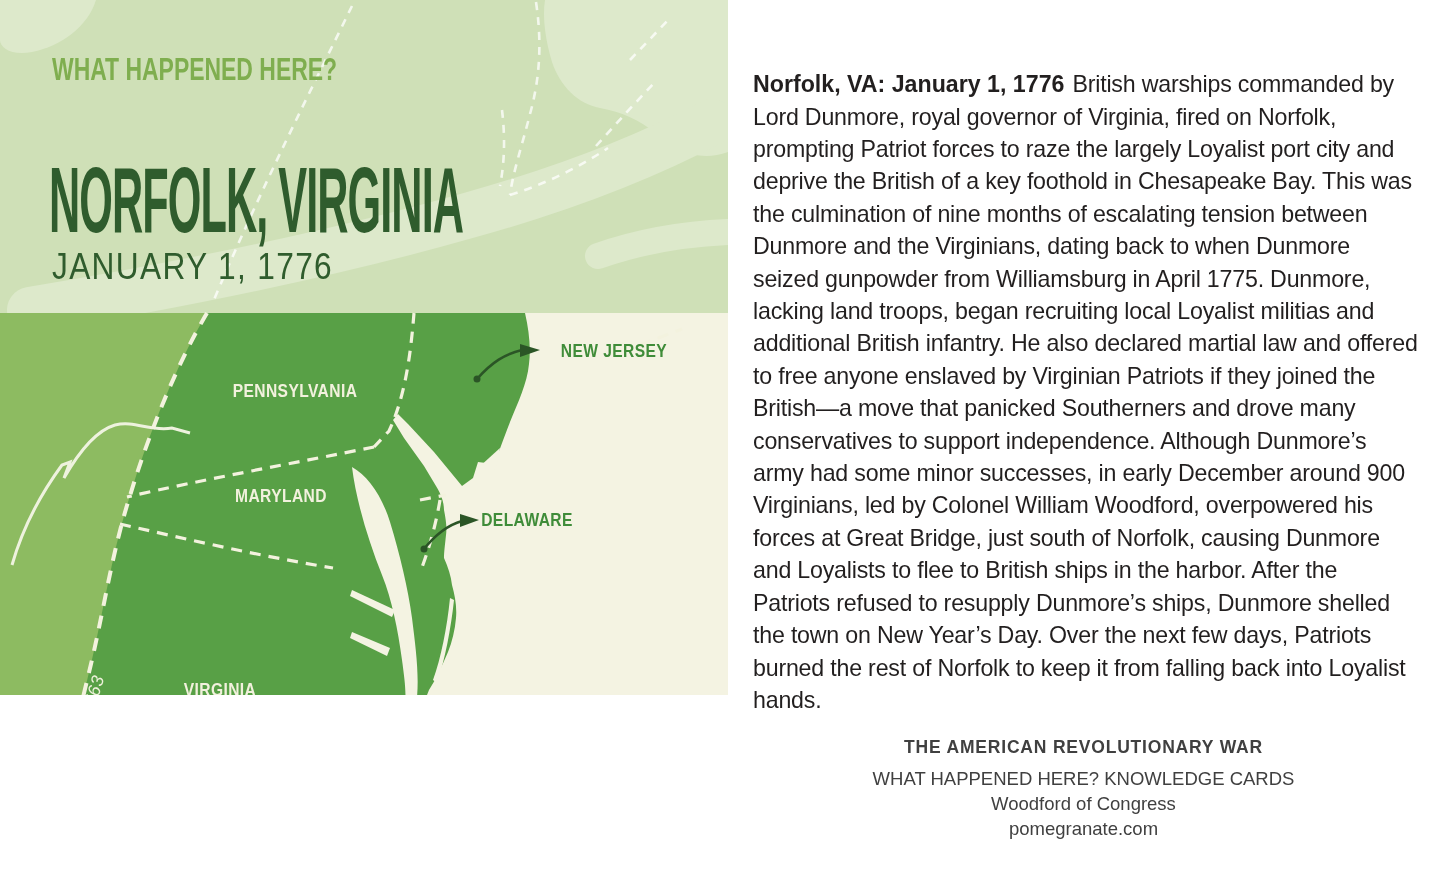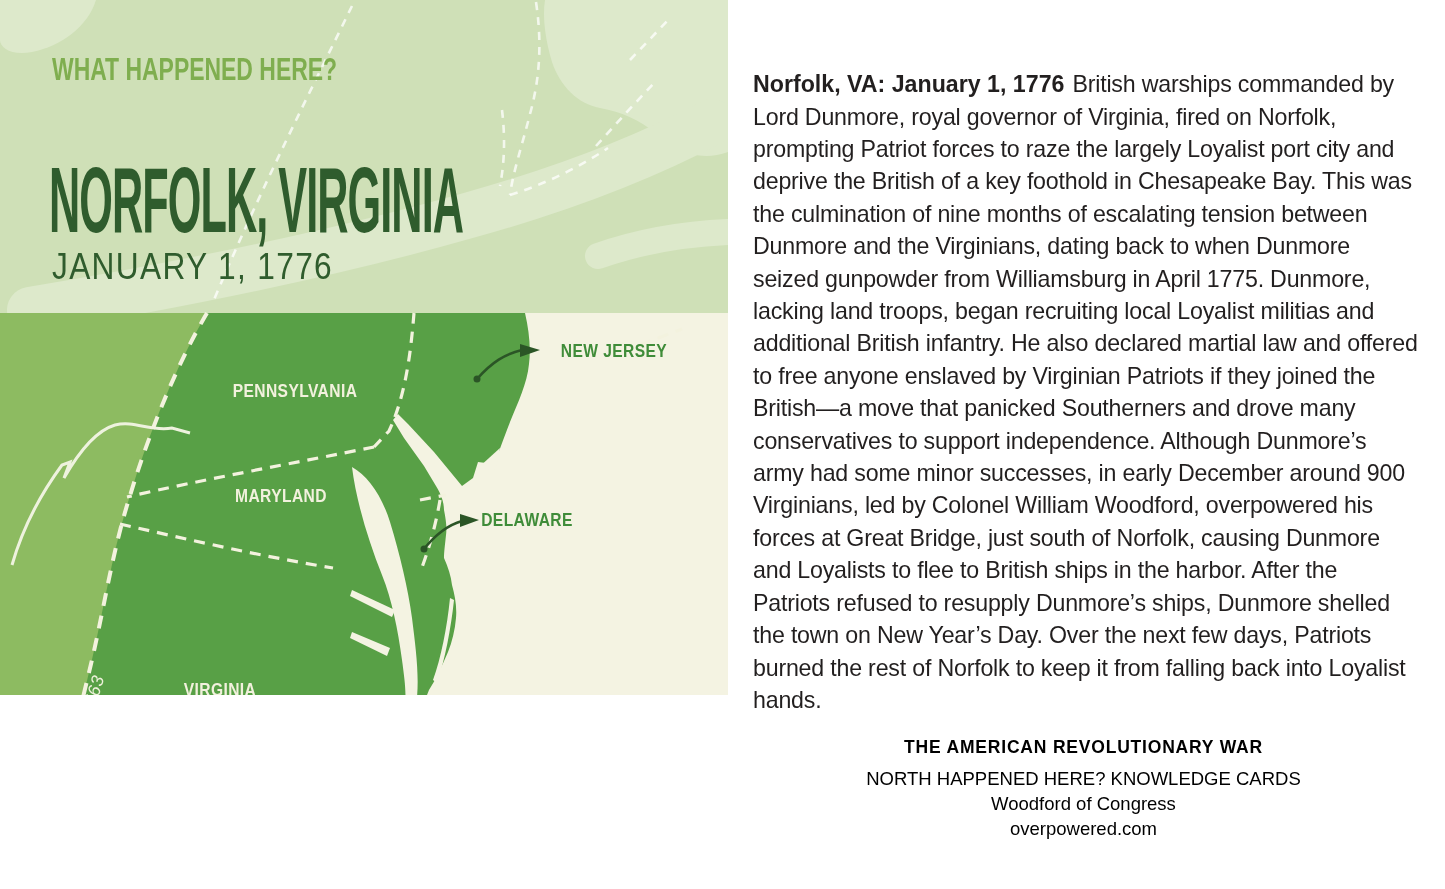"THE AMERICAN REVOLUTIONARY WAR" .footer { color: #000000 -> #404040 }
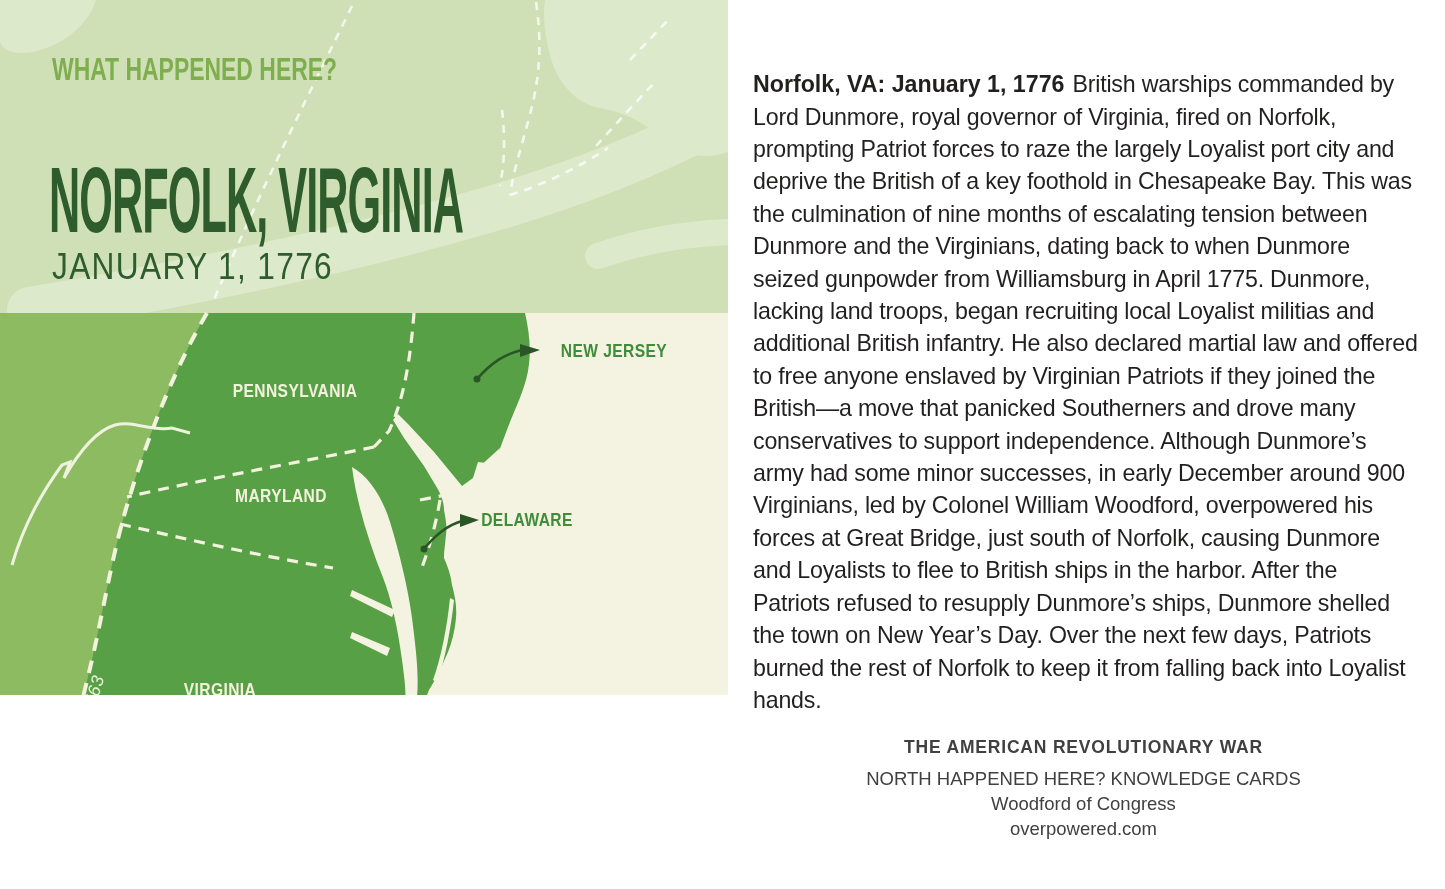"NORTH HAPPENED HERE? KNOWLEDGE CARDS" div.fl { text: NORTH -> WHAT }
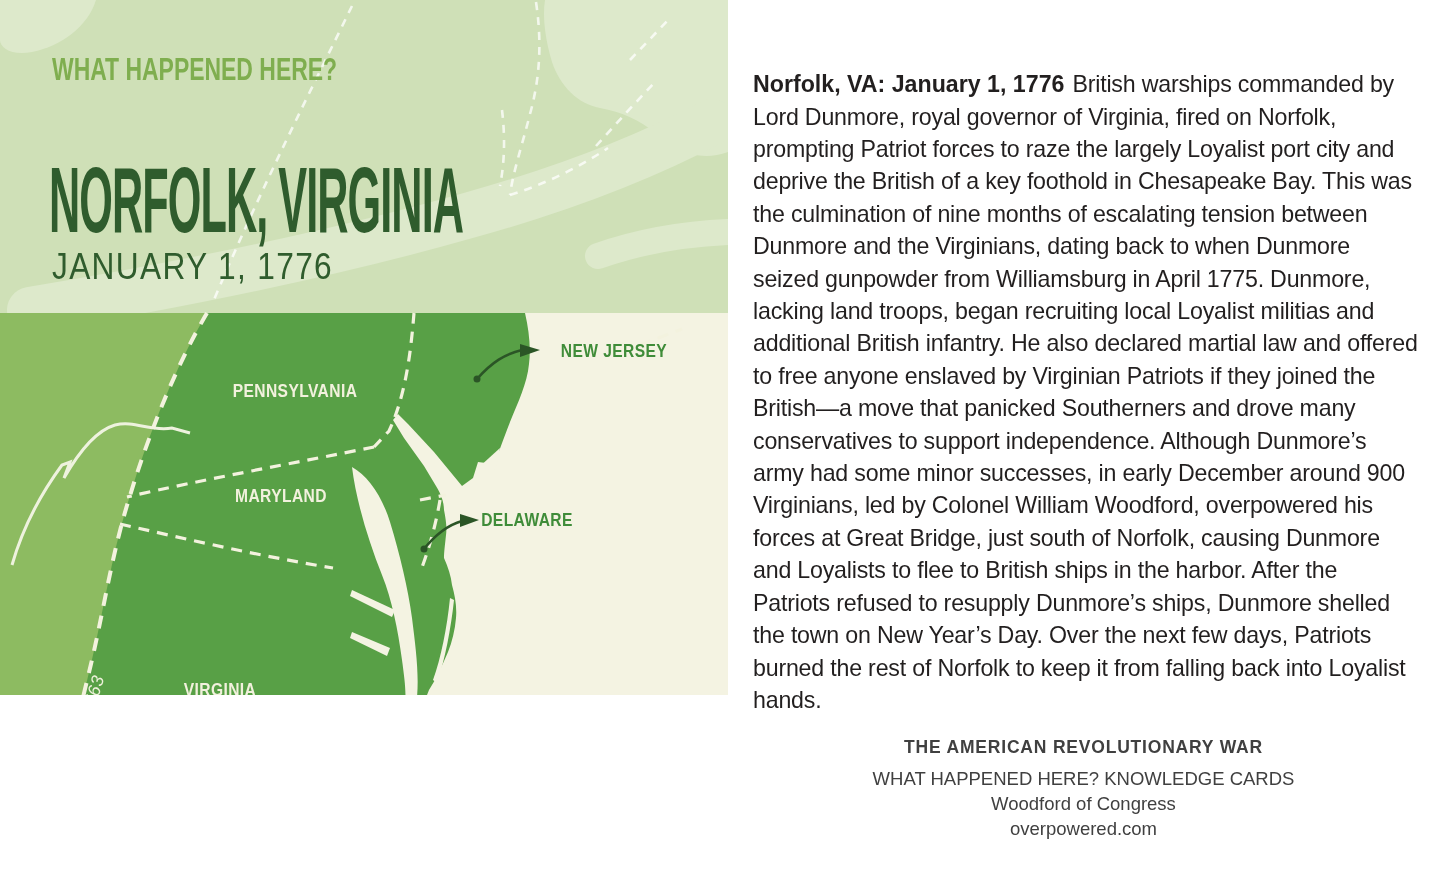"overpowered.com" div.fl { text: overpowered.com -> pomegranate.com }
